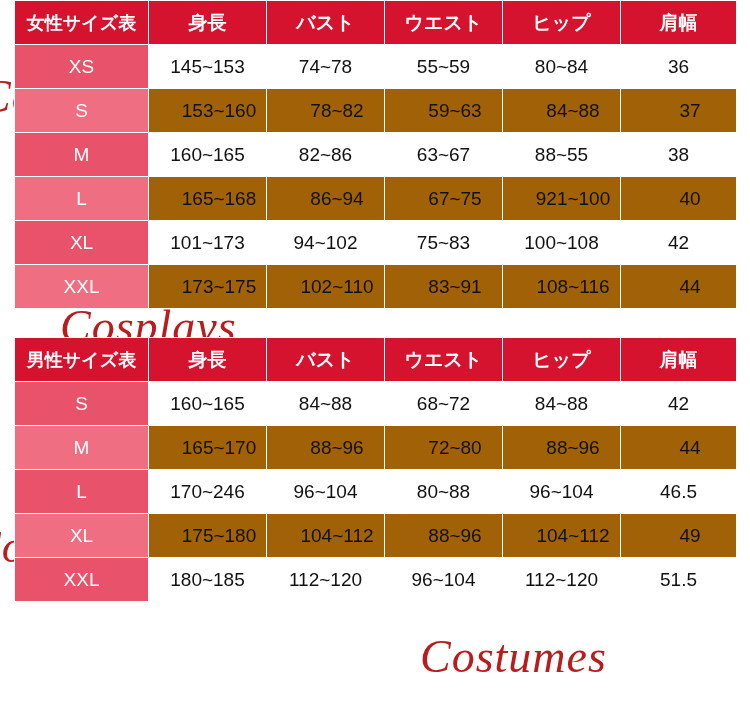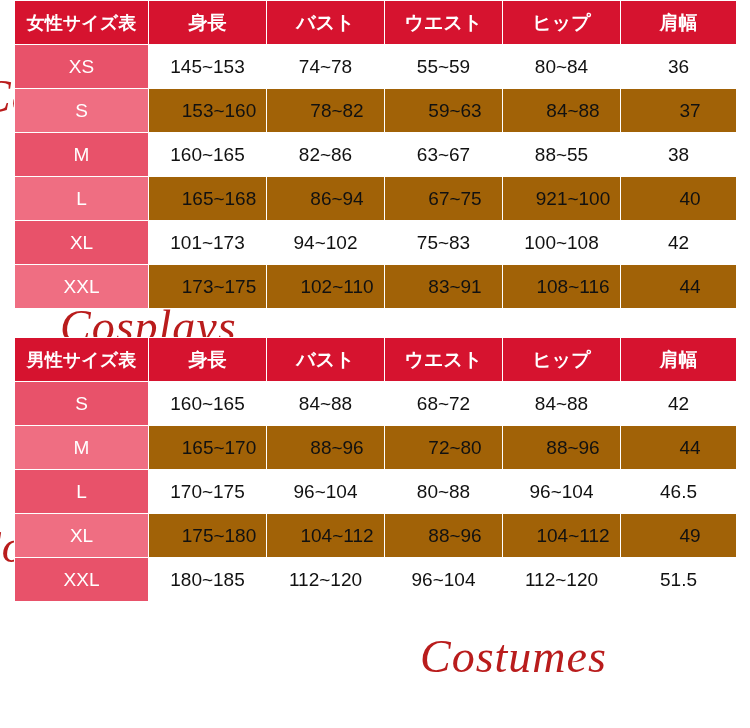"170~175" td.data { text: 175 -> 246 }
